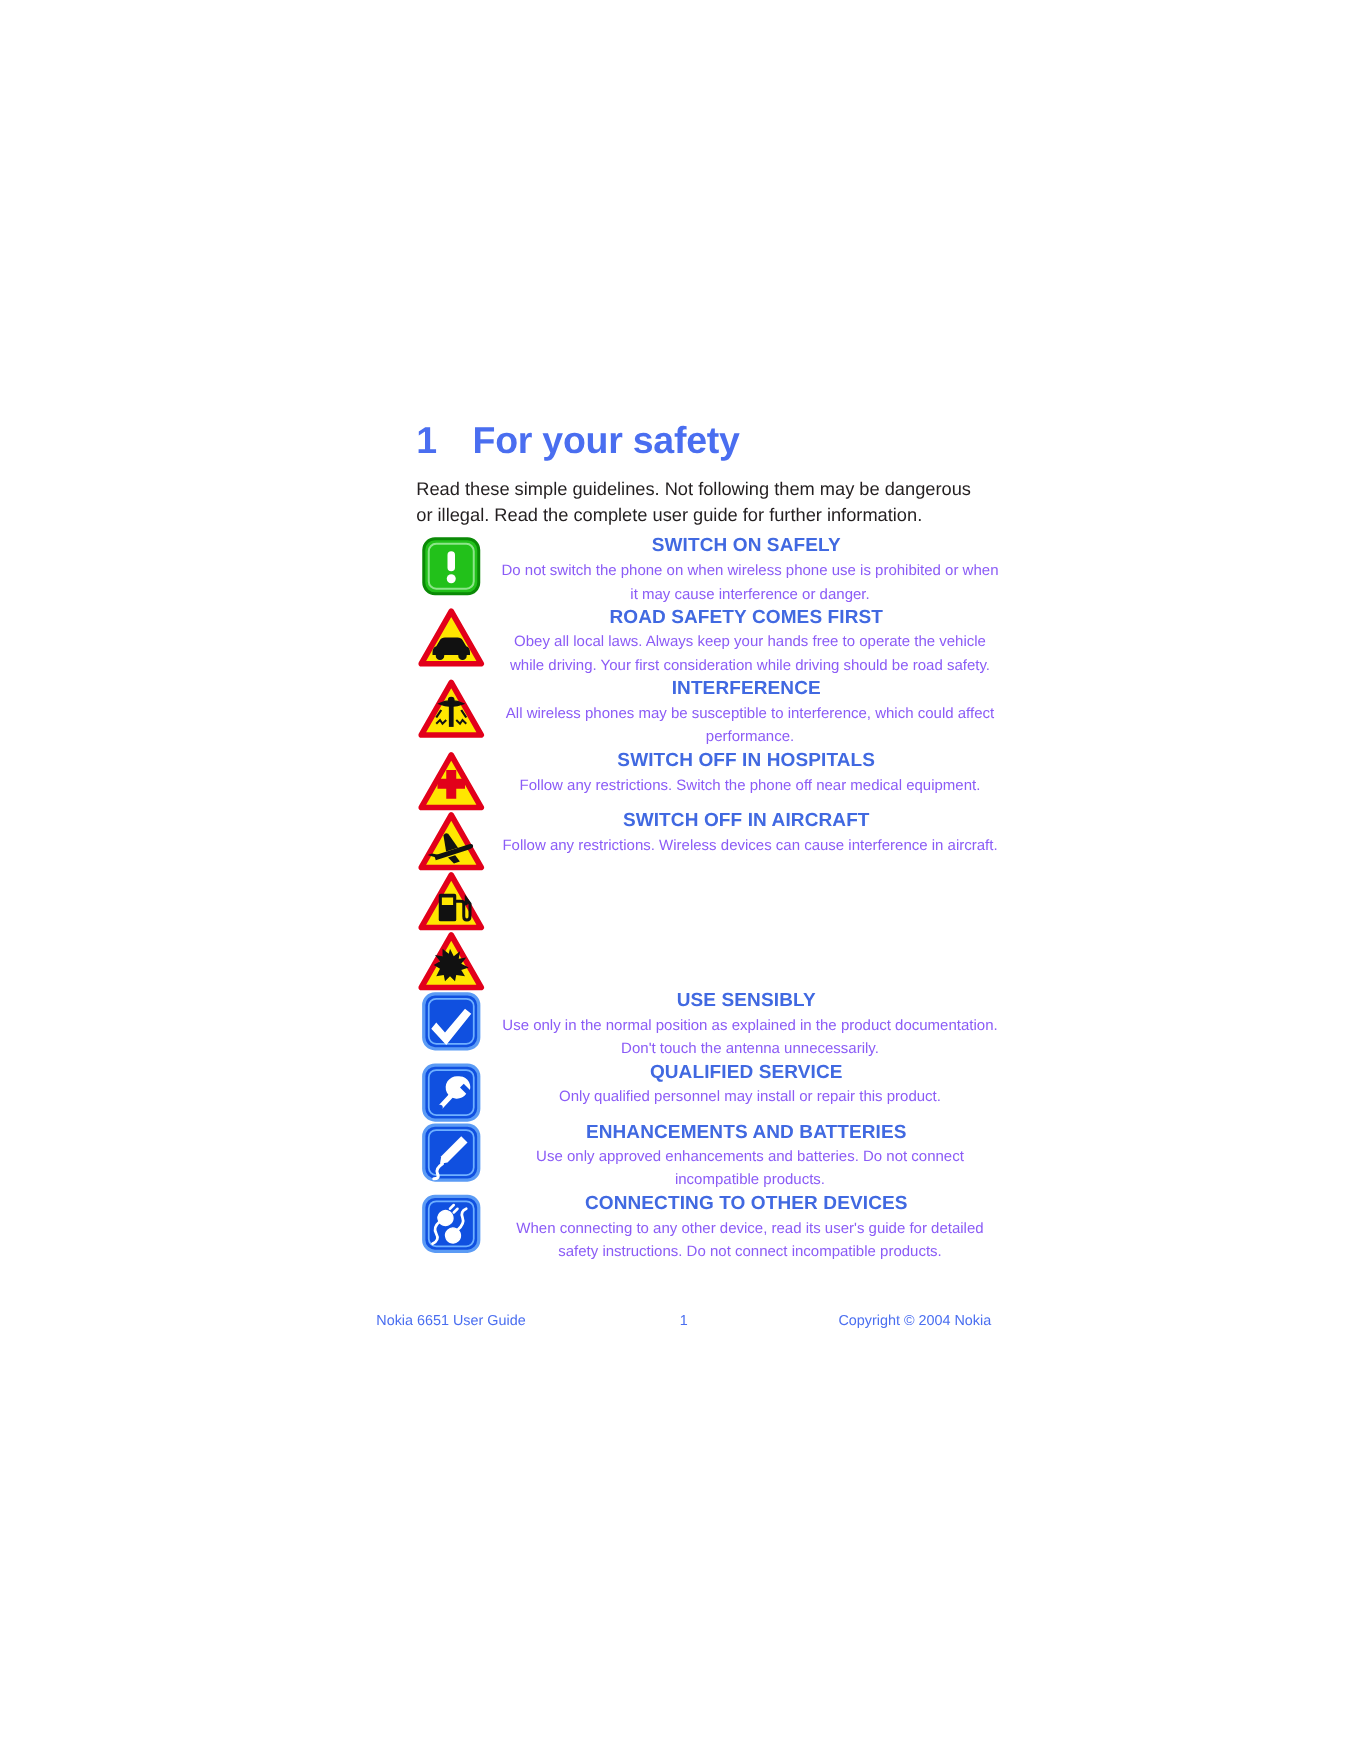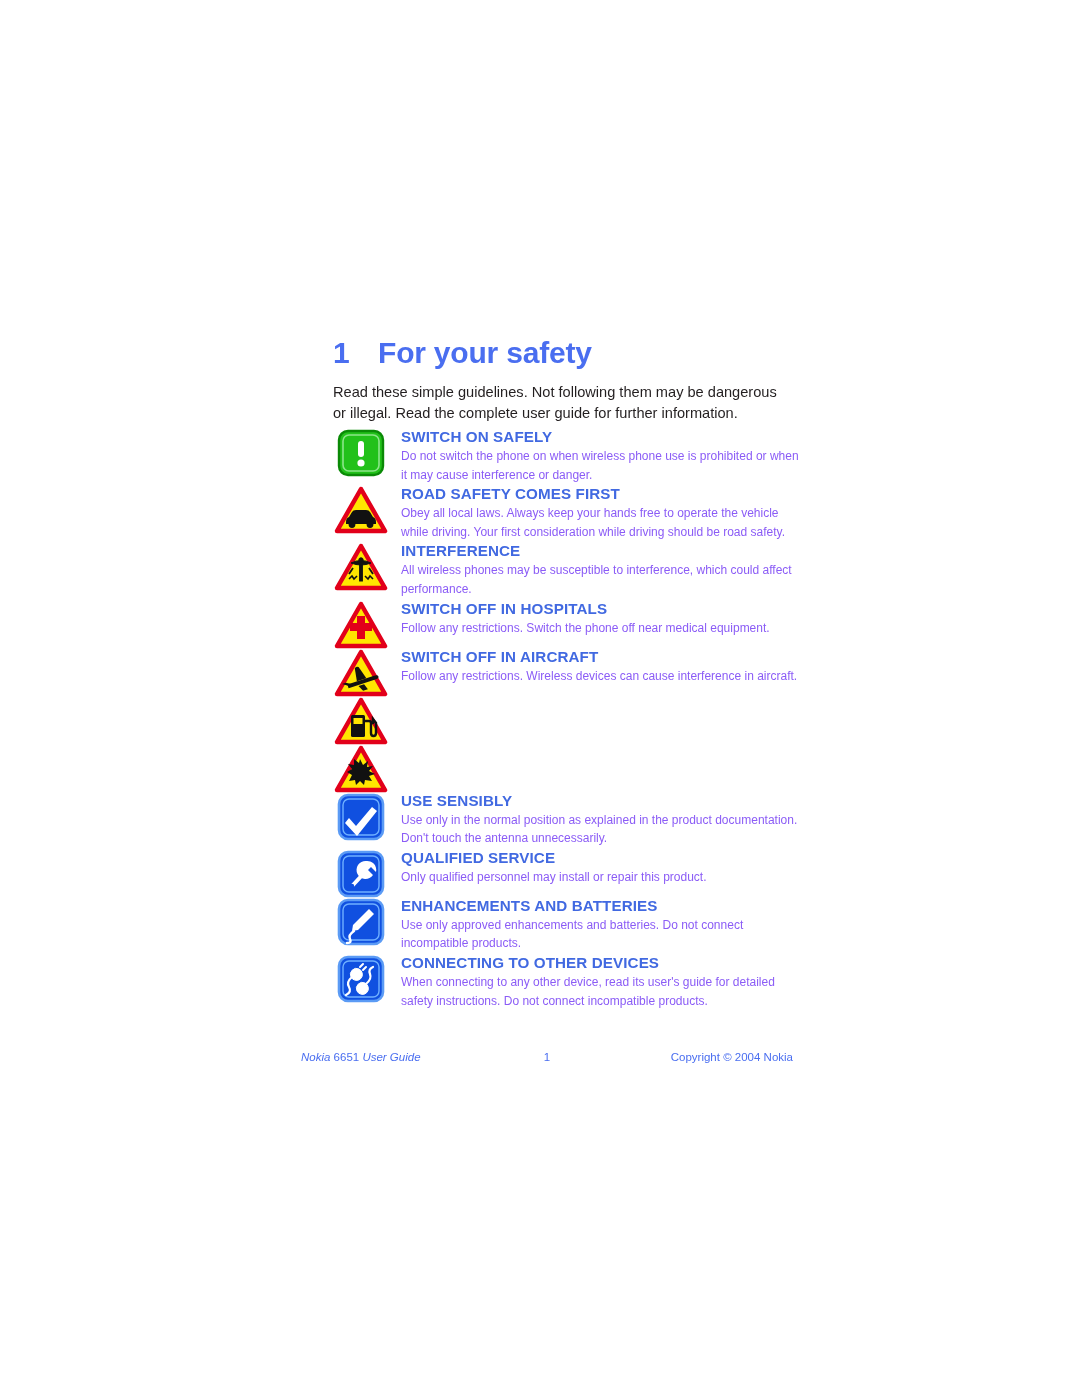"SWITCH ON SAFELY" .safety-item { text-align: none -> center }
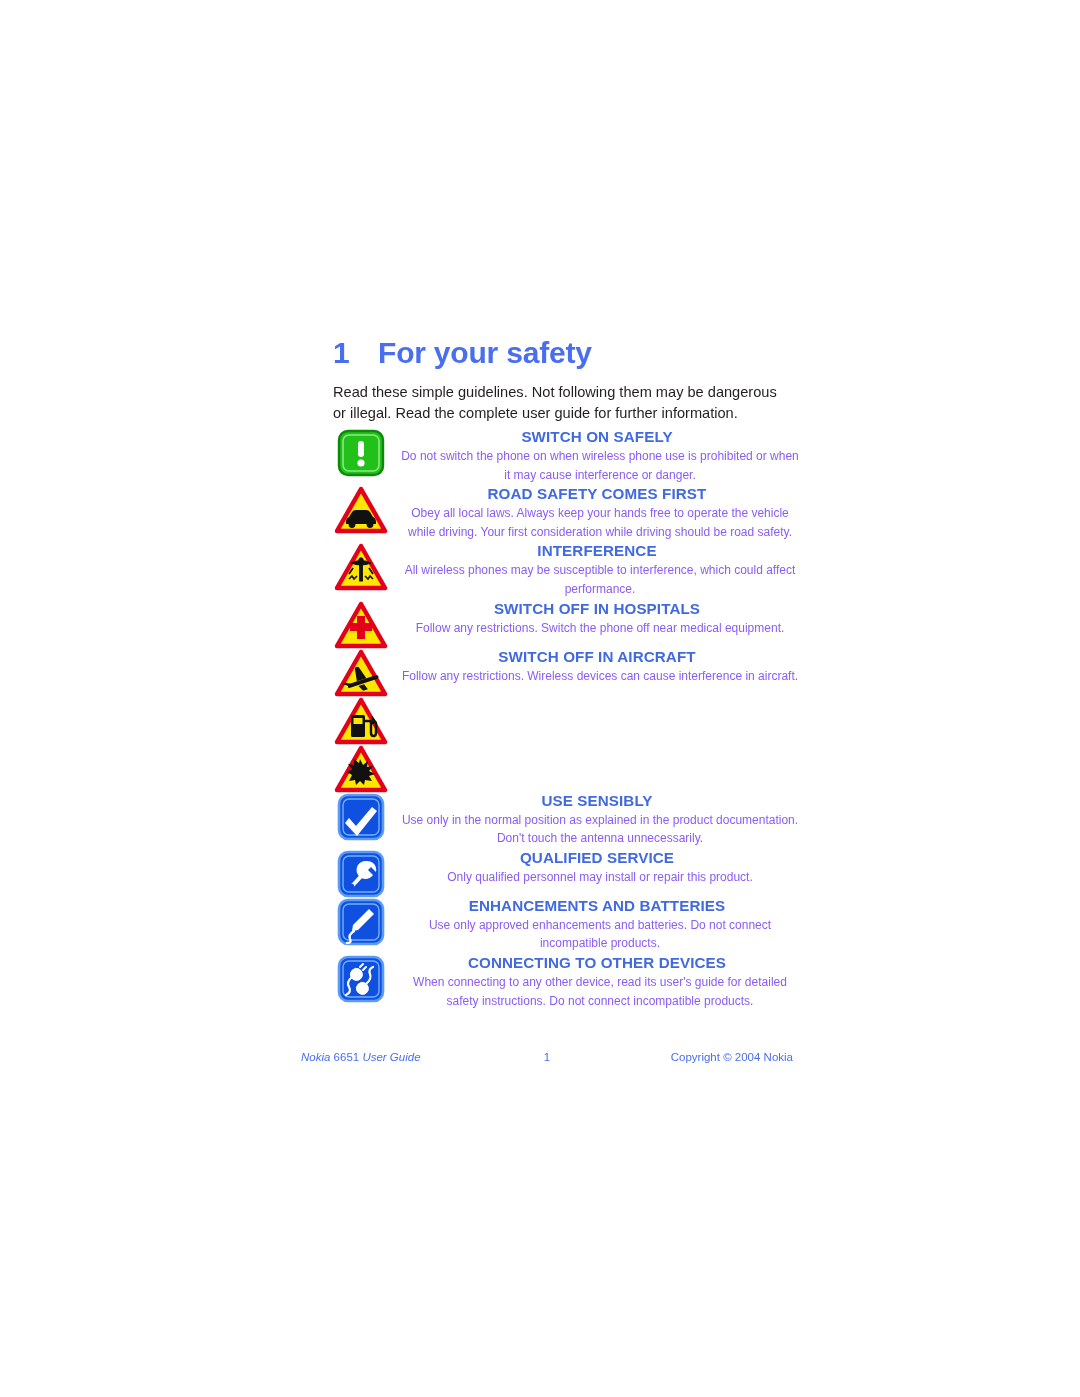"Nokia" .footer-left .guide-italic { font-style: italic -> none }
